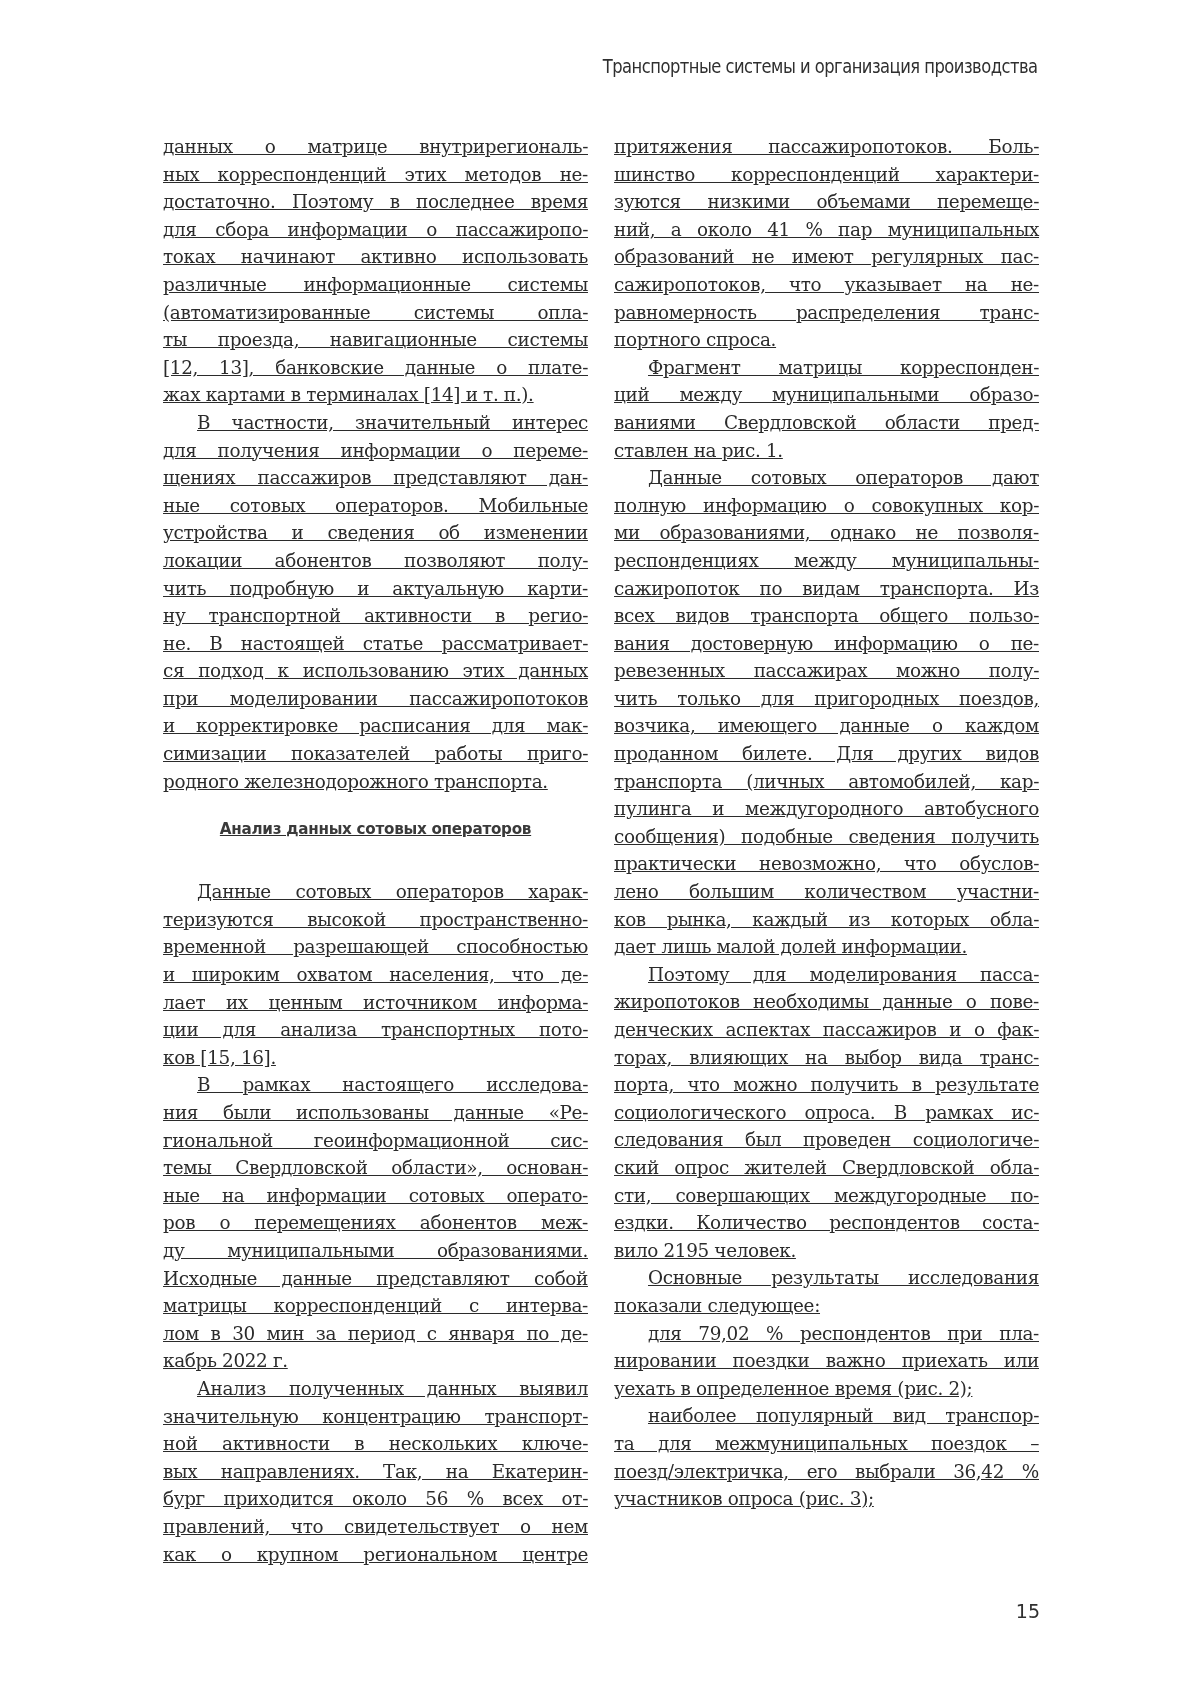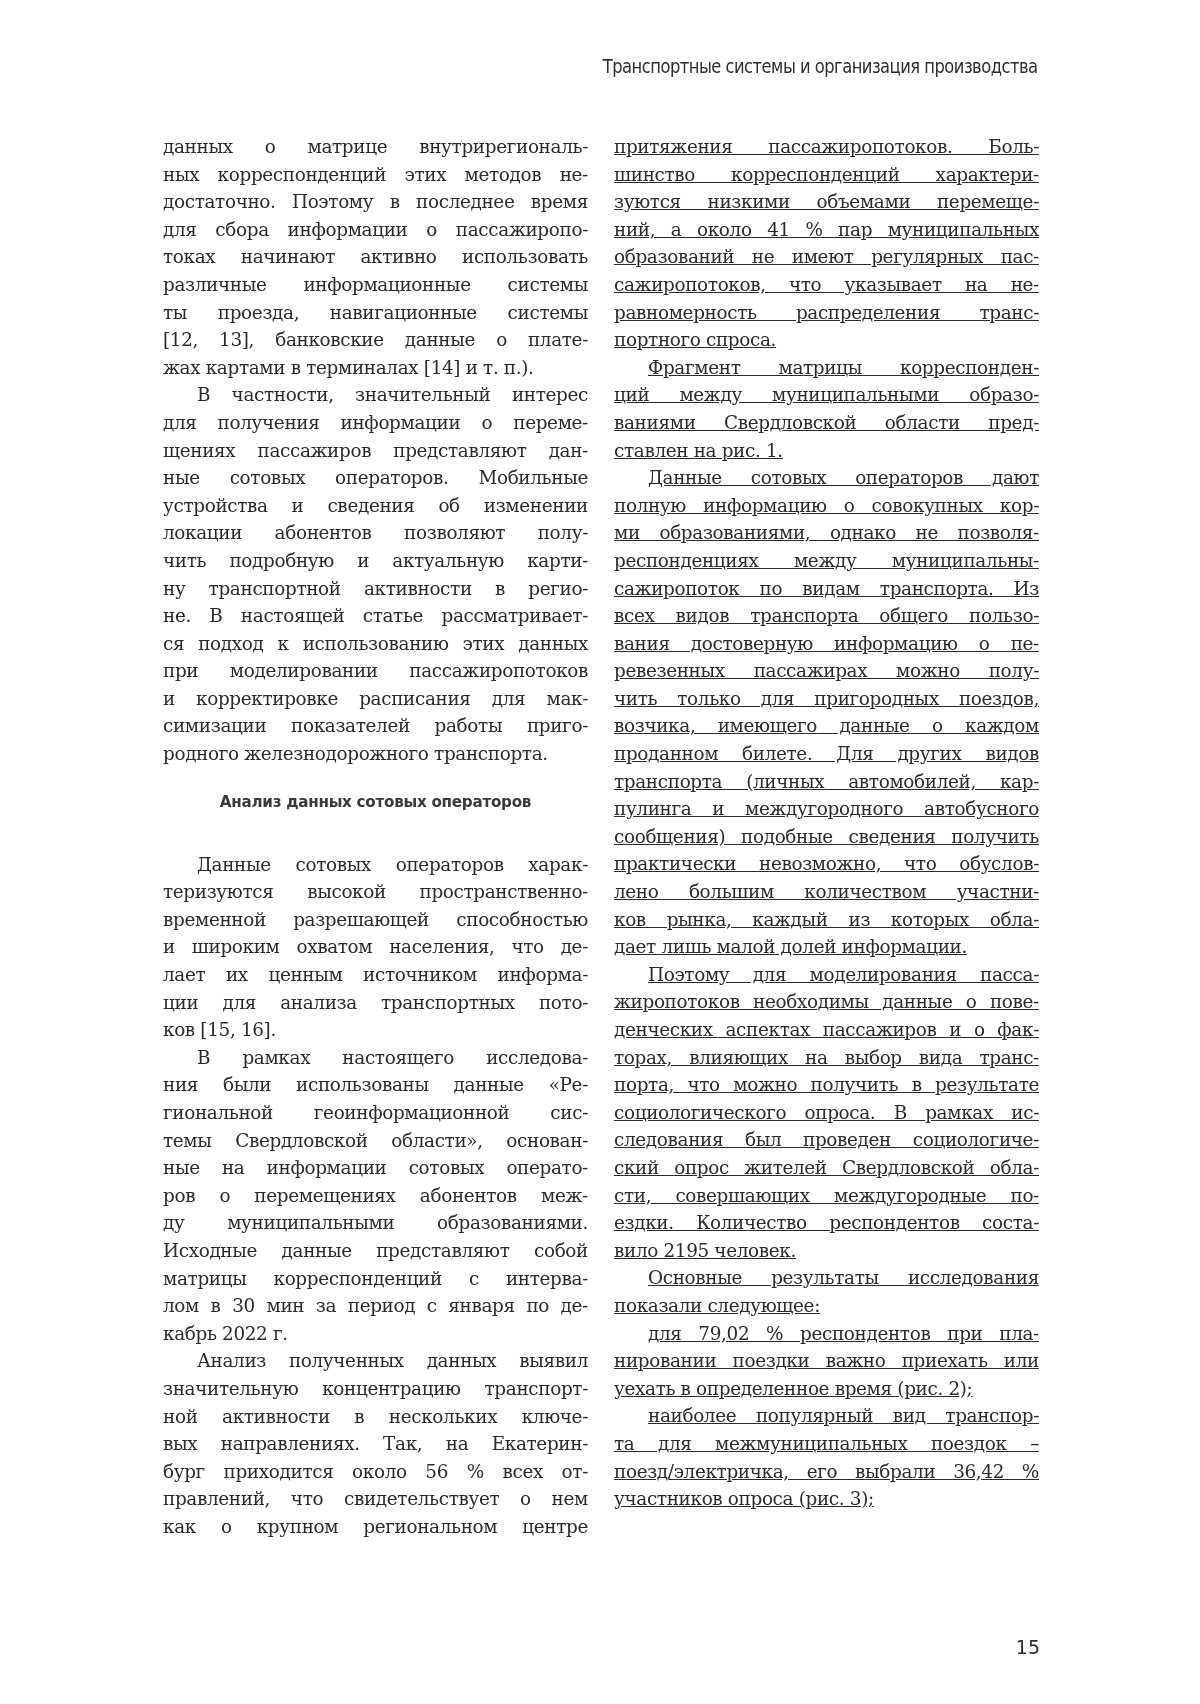"данных о матрице внутрирегиональ-" .col-left { text-decoration: none -> underline }
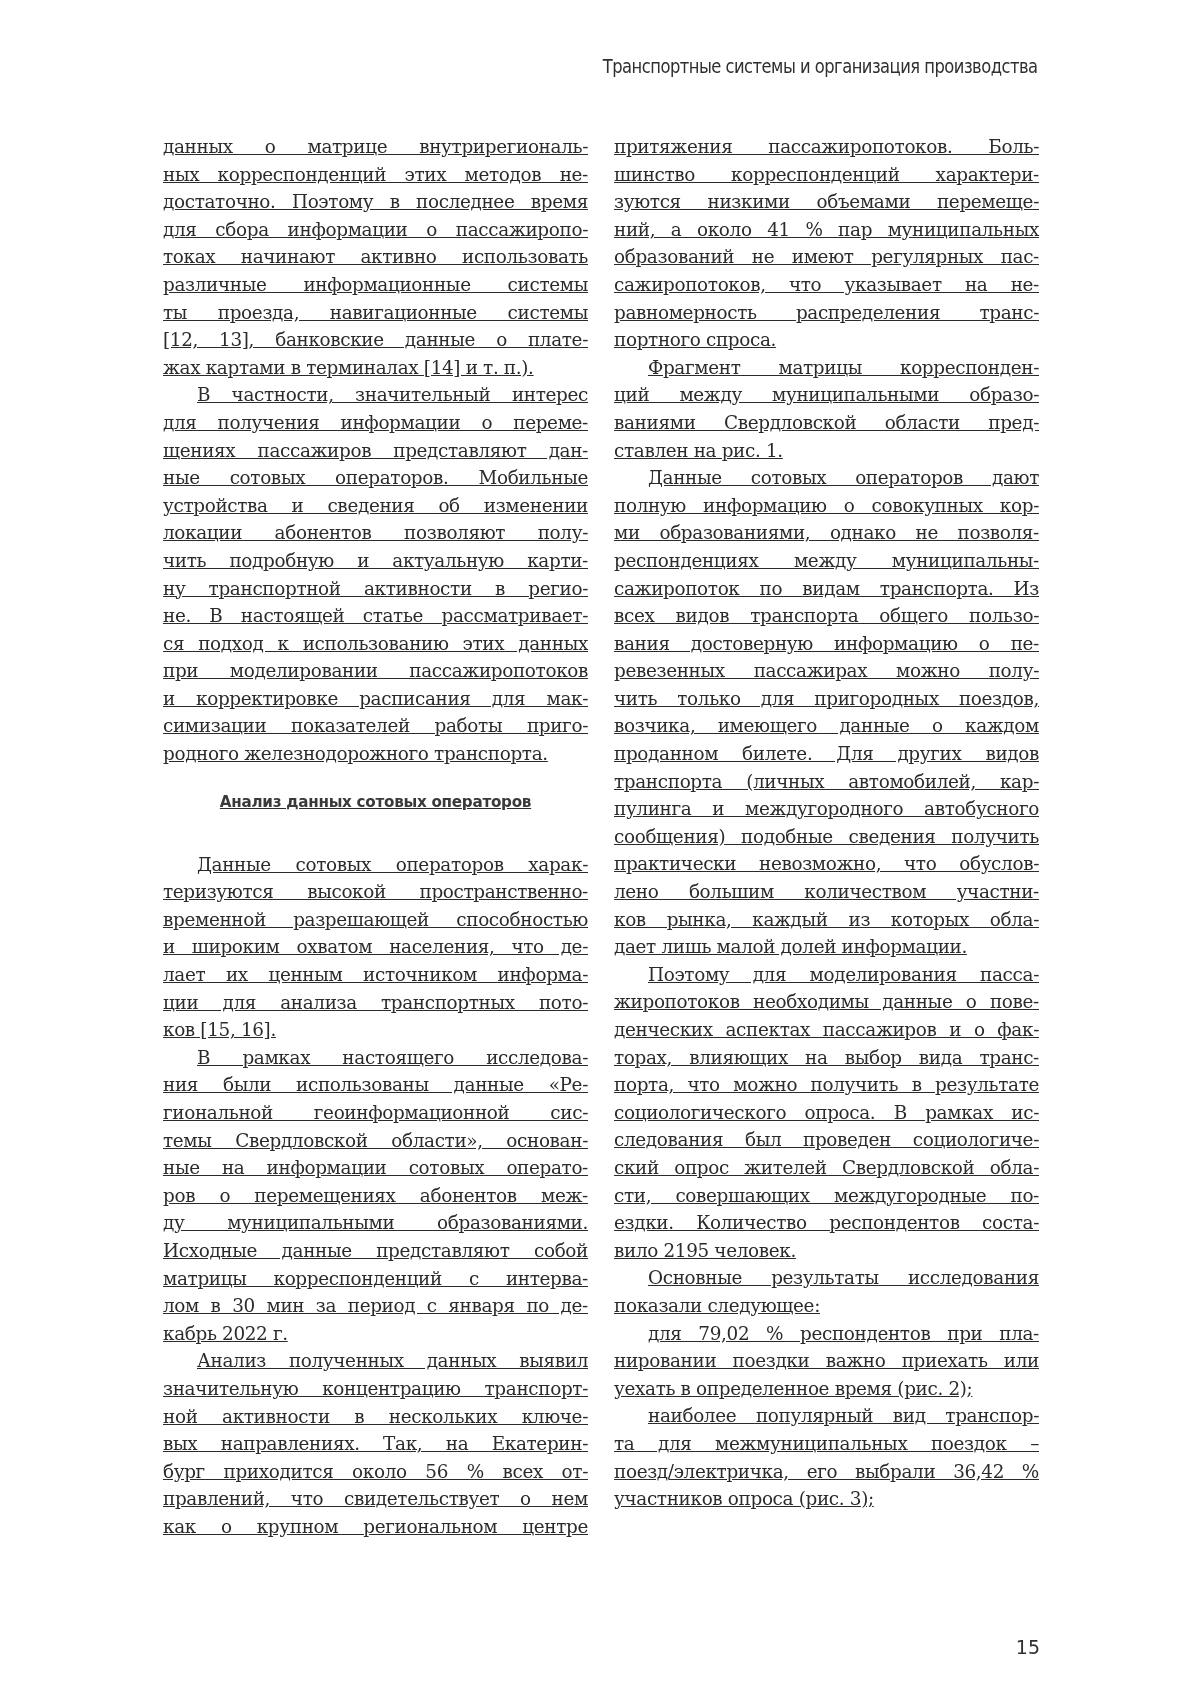"(автоматизированные системы опла-" div.line { html: none -> <div>(автоматизированные системы опла-</div> }
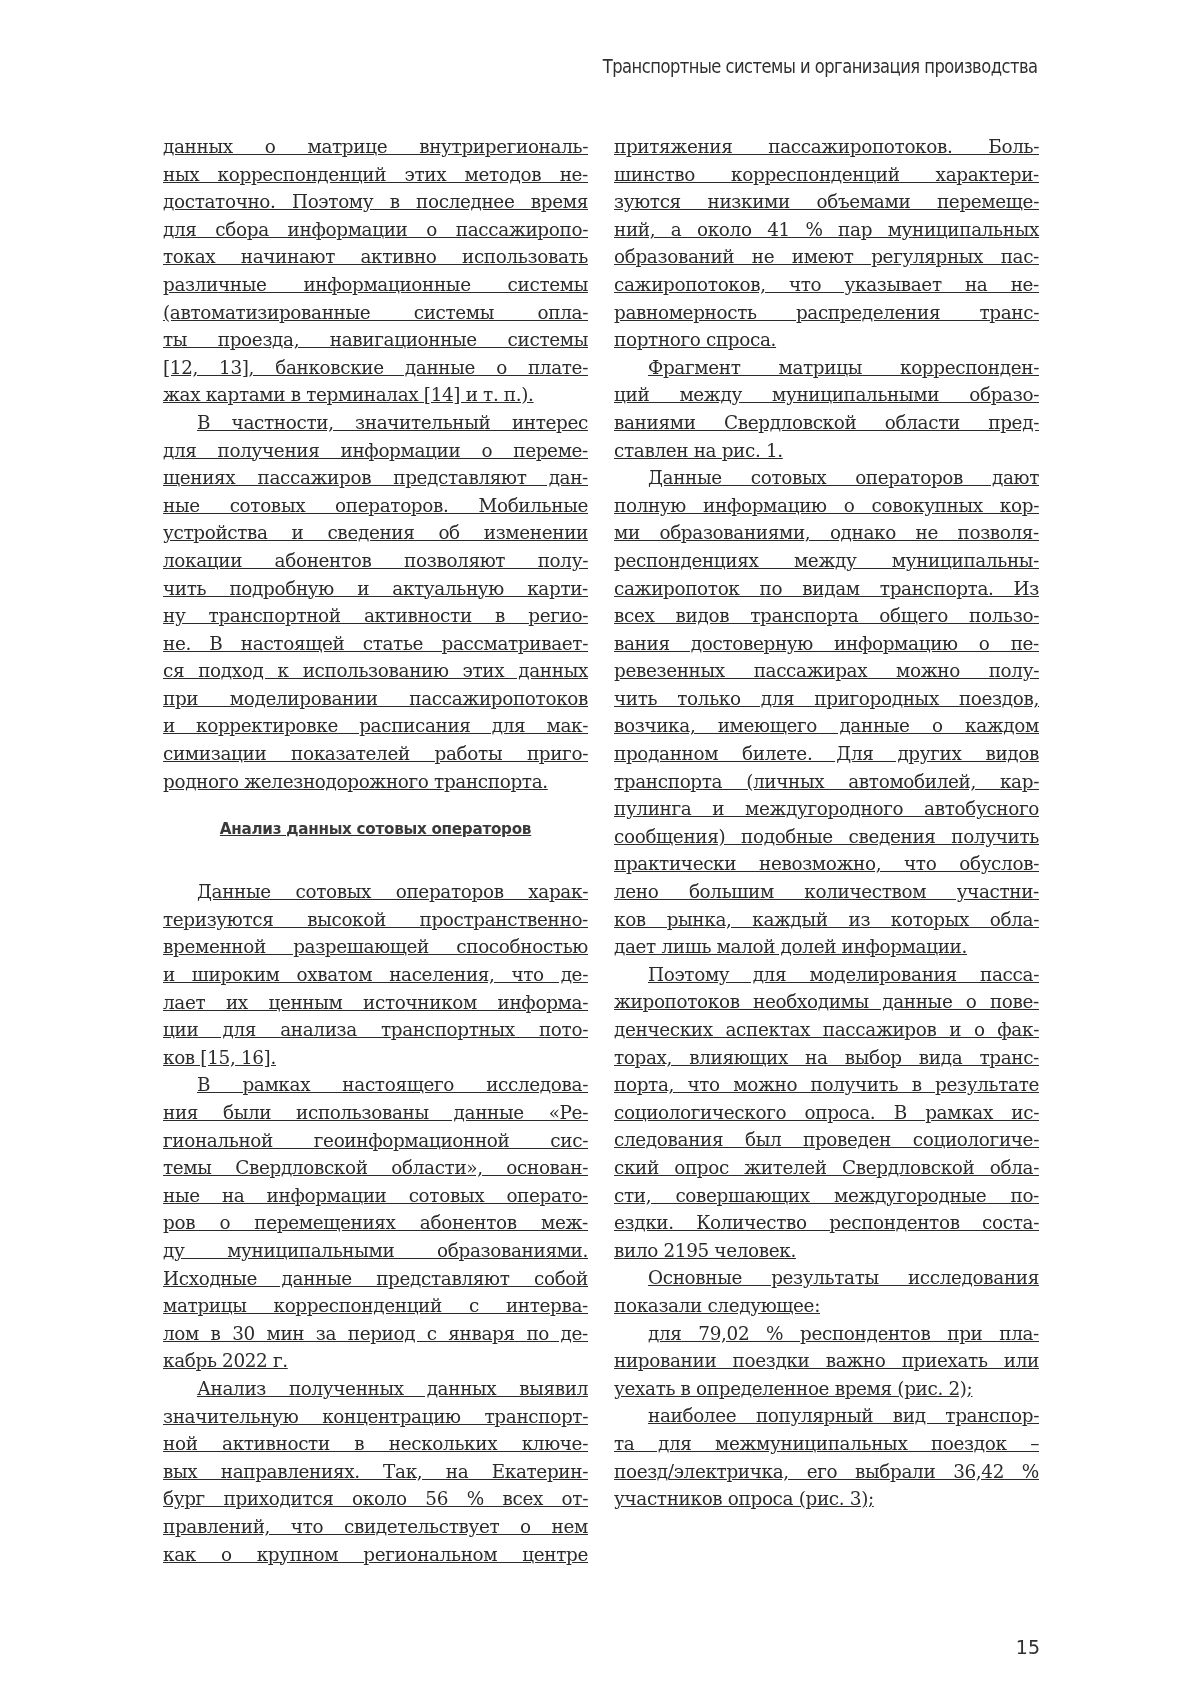"15" .page-number { top: 1636px -> 1600px }
